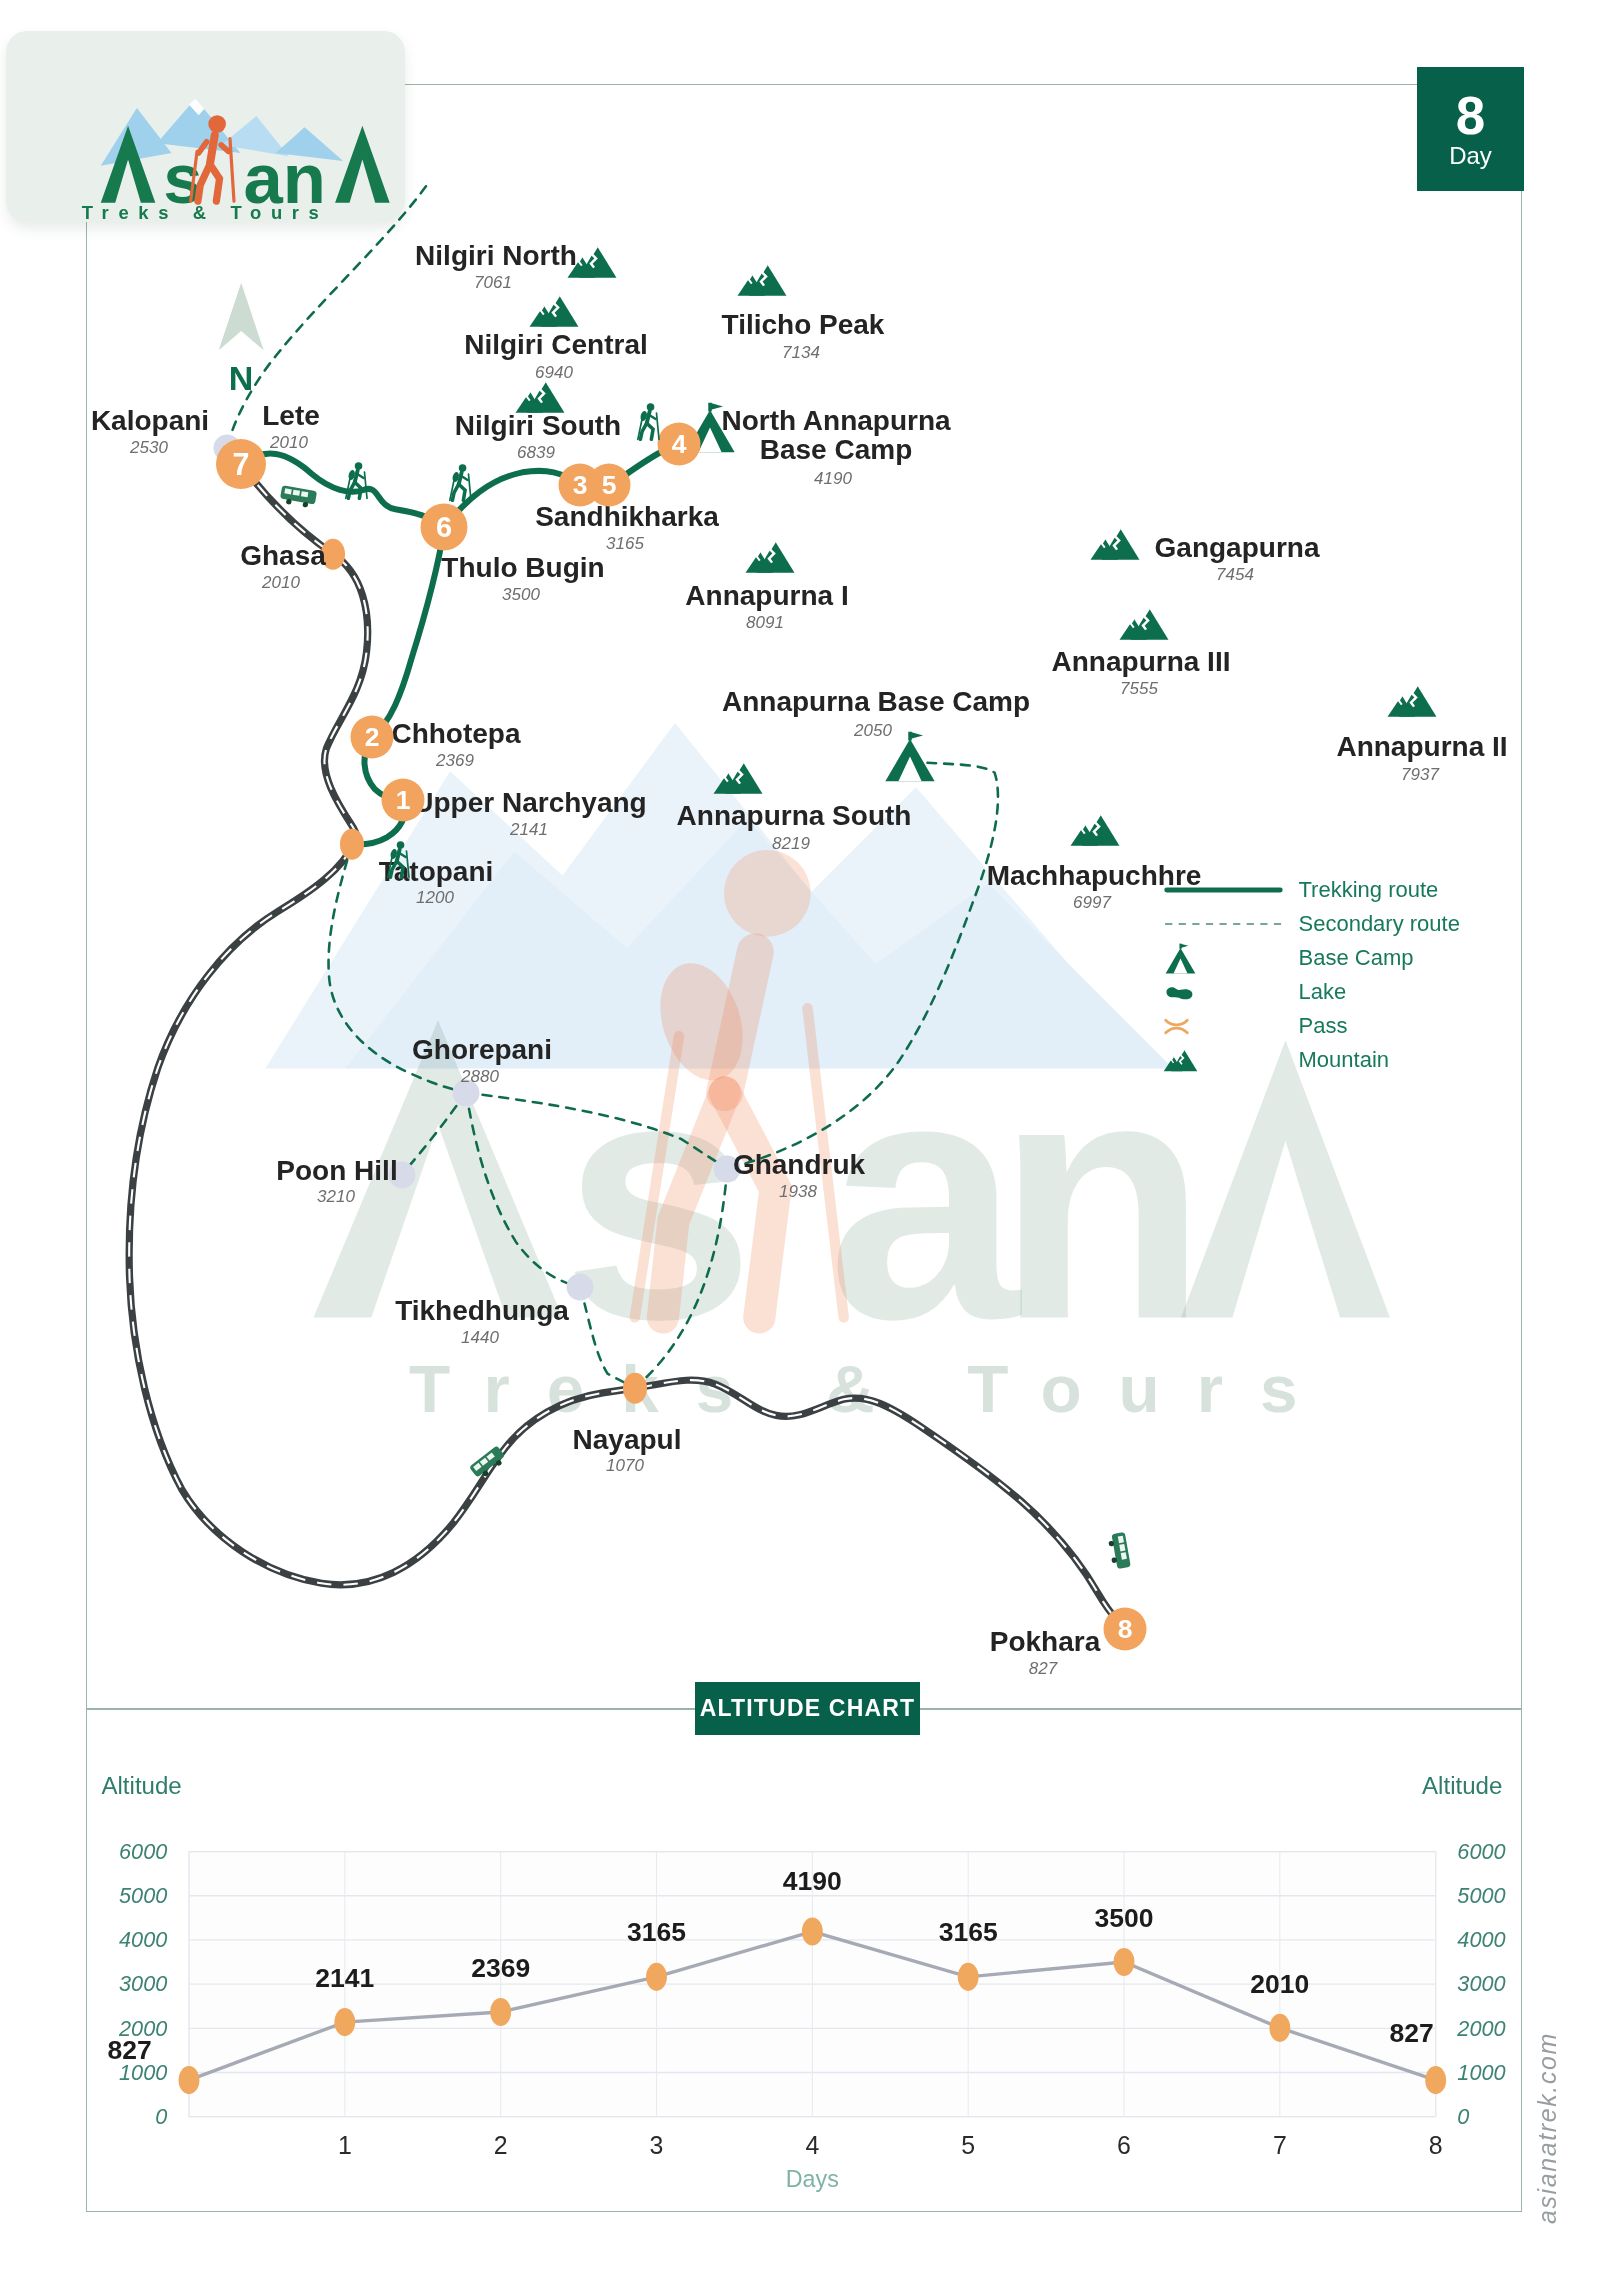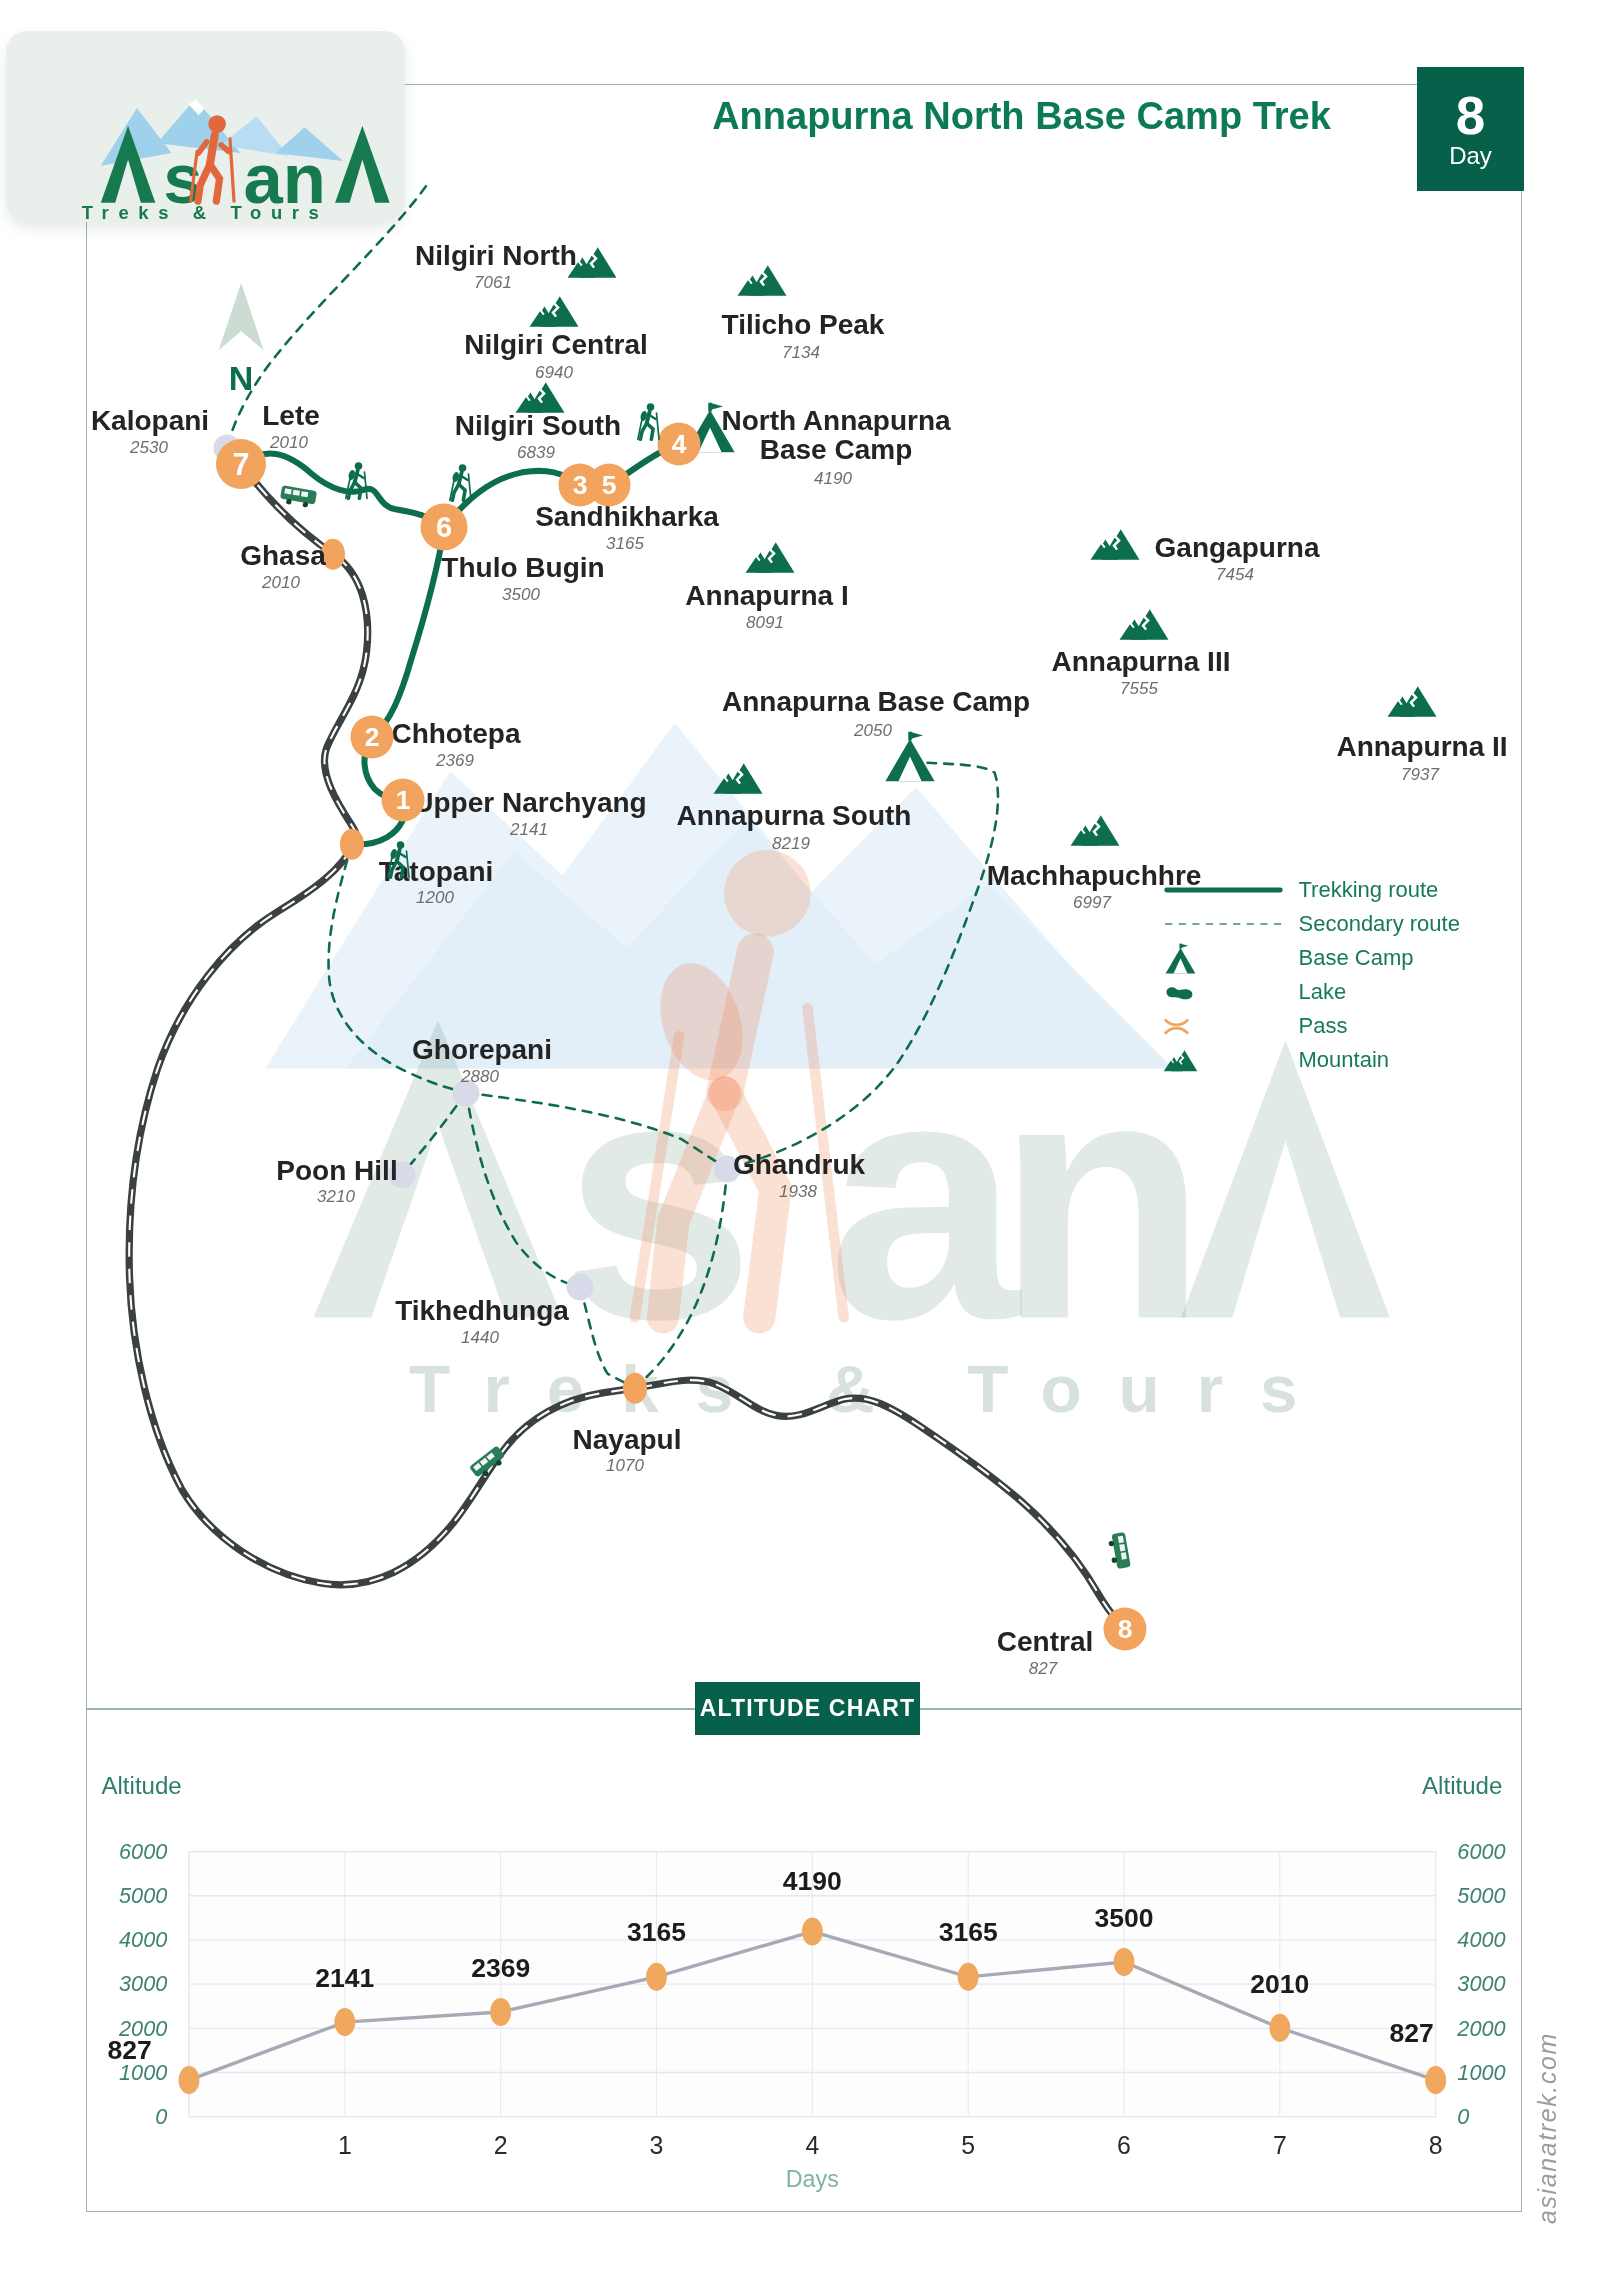"Annapurna North Base Camp Trek" div.page-title { html: <div>Annapurna North Base Camp Trek</div> -> none }
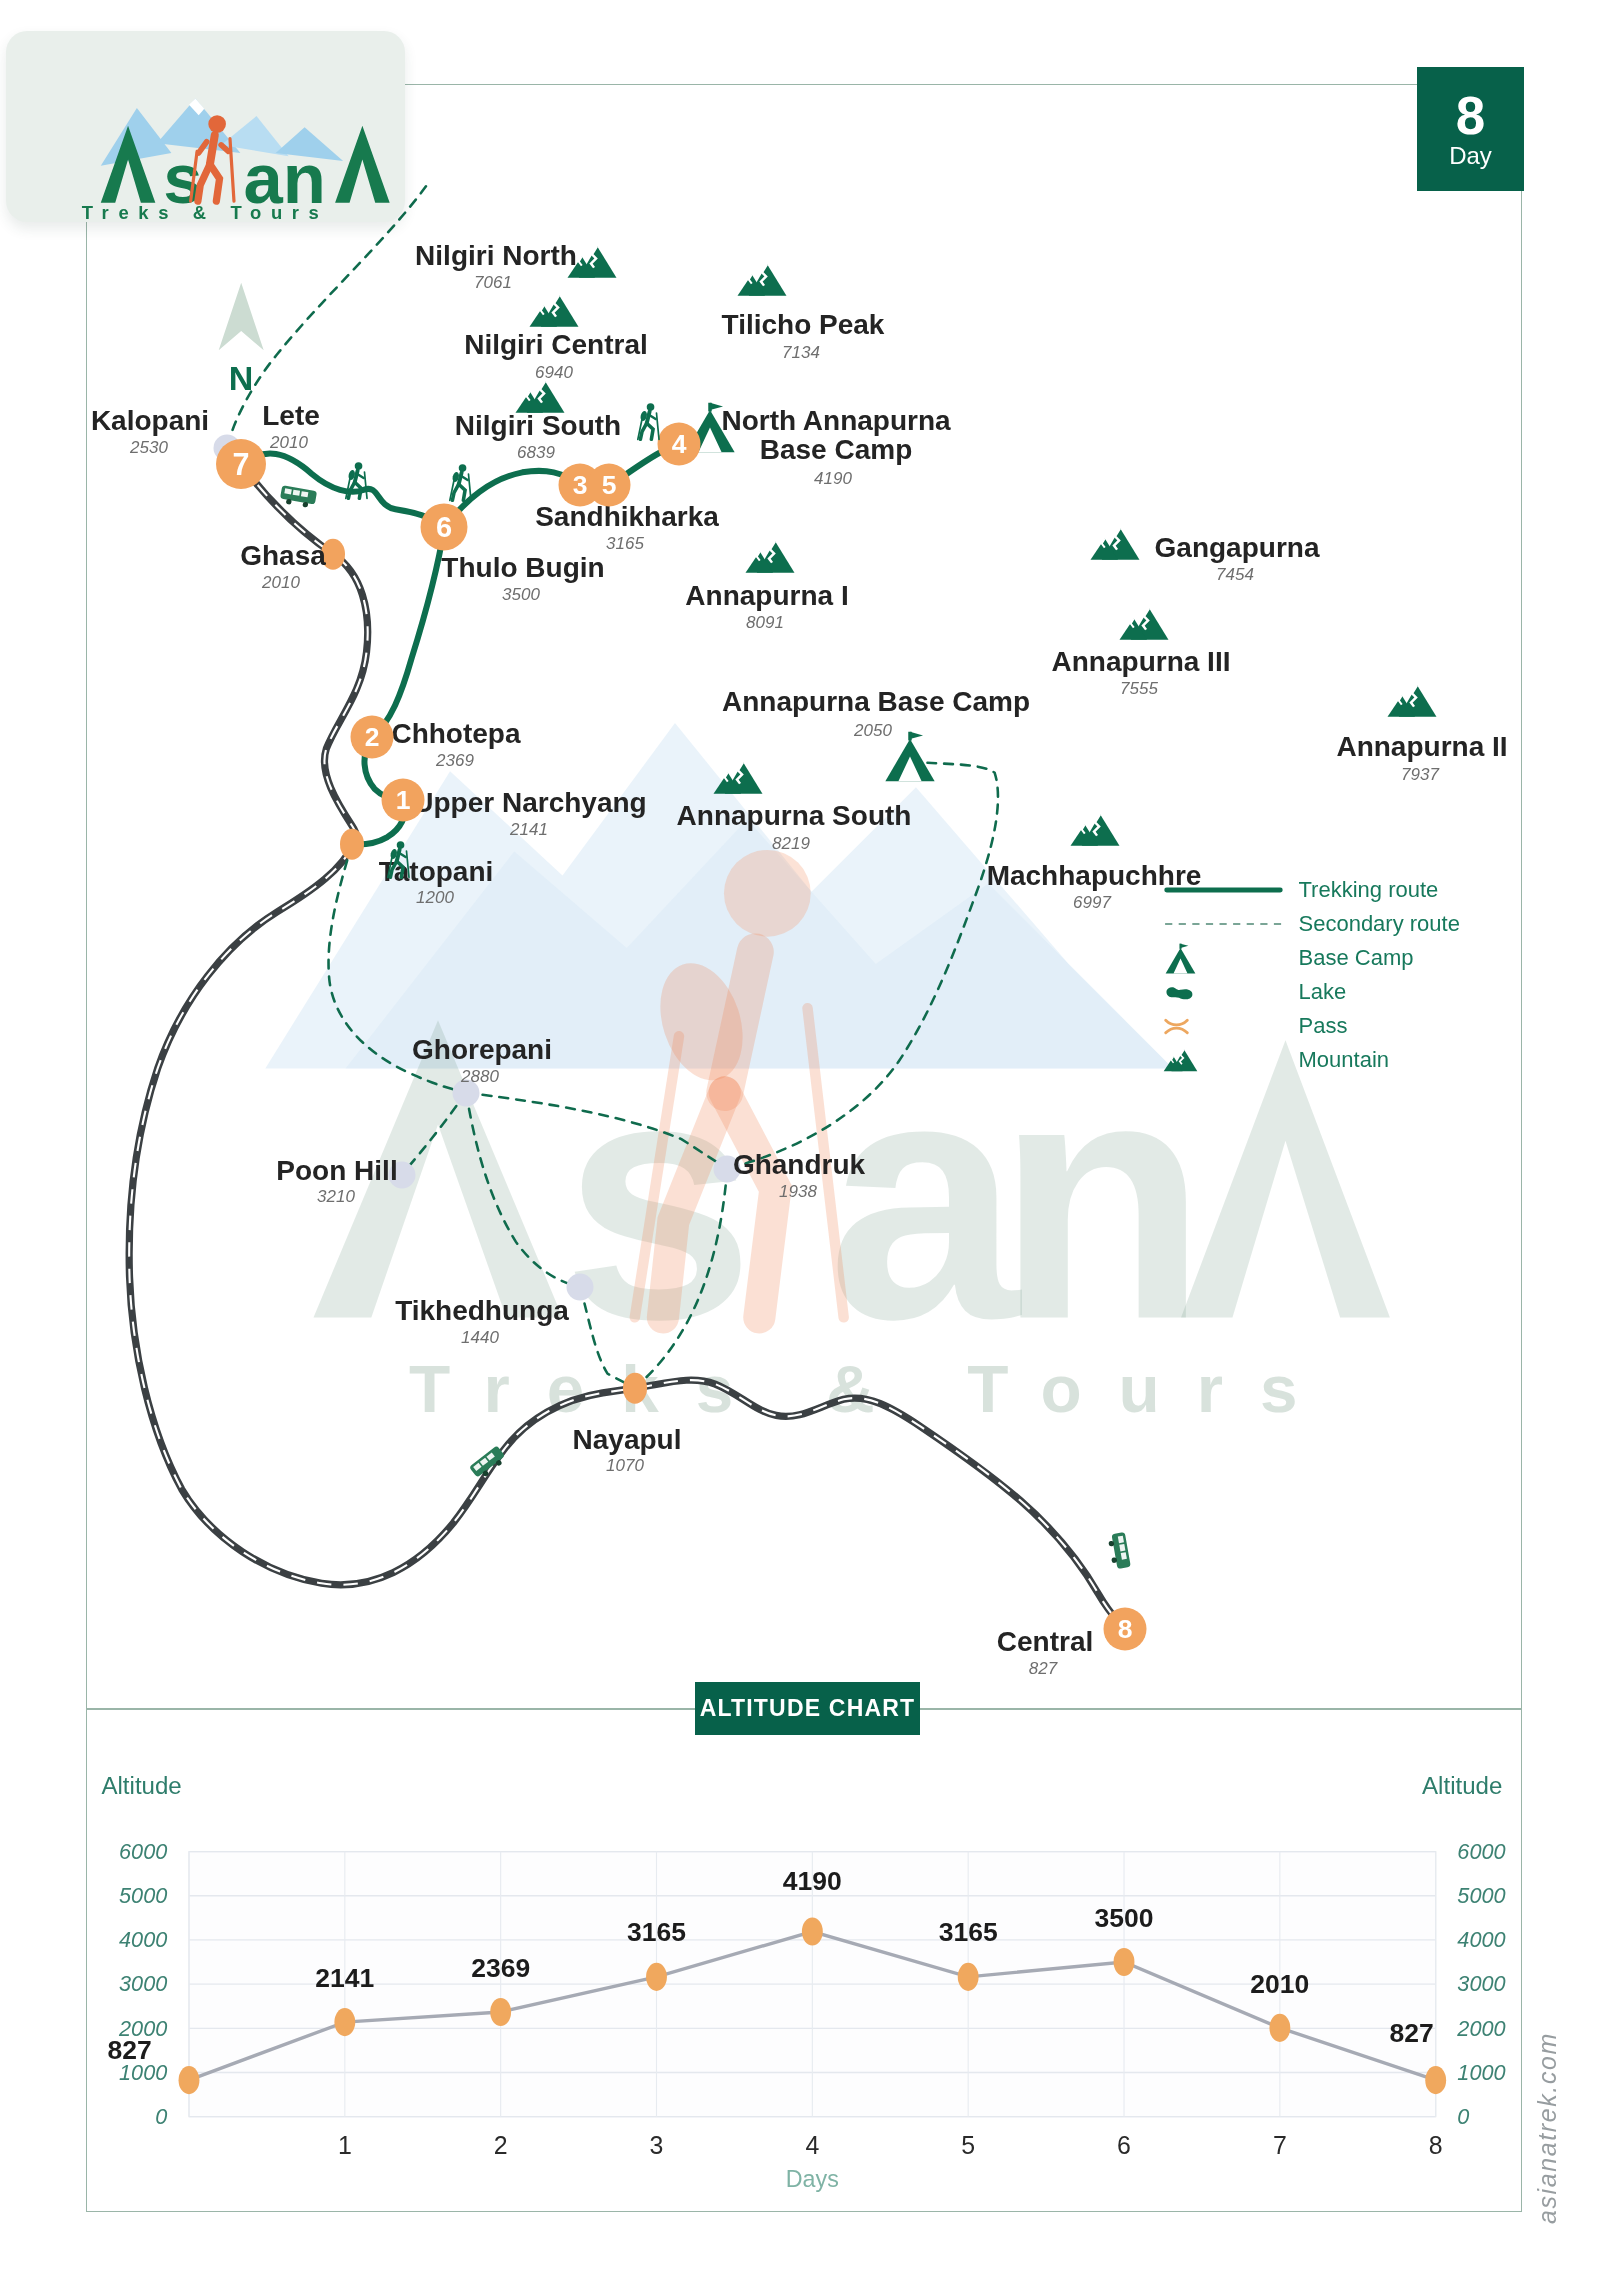"Central" div.map-label { text: Central -> Pokhara }
